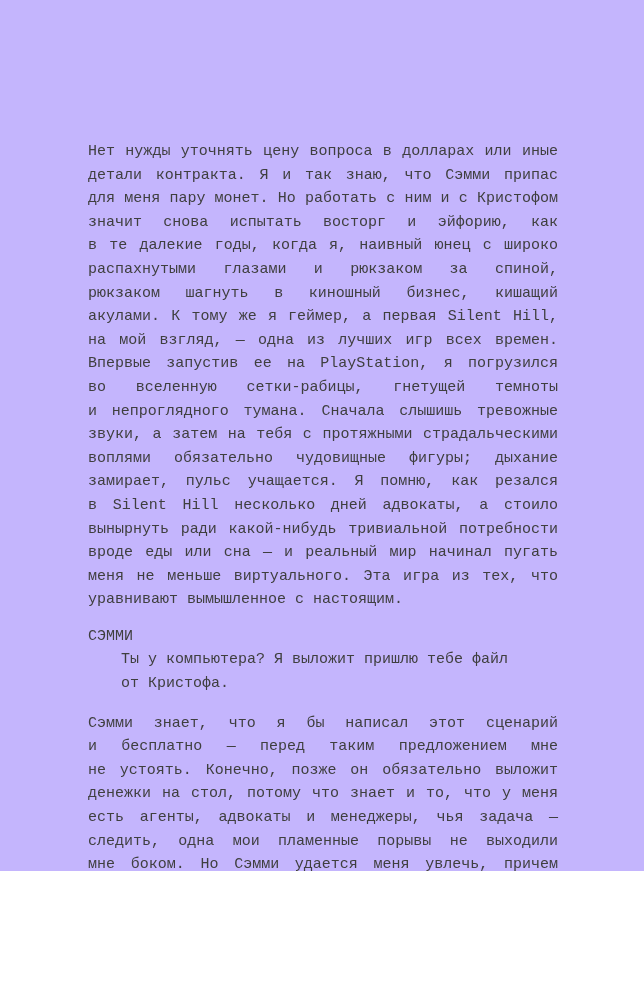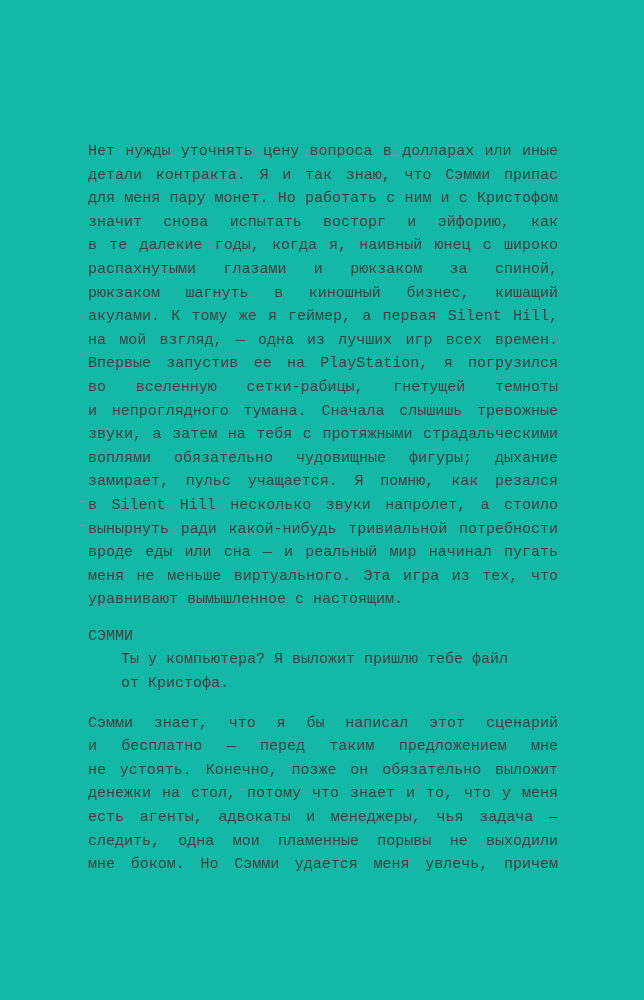"Нет нужды уточнять цену вопроса" .page { background: #14b8a6 -> #c4b5fd; height: 1000px -> 871px }
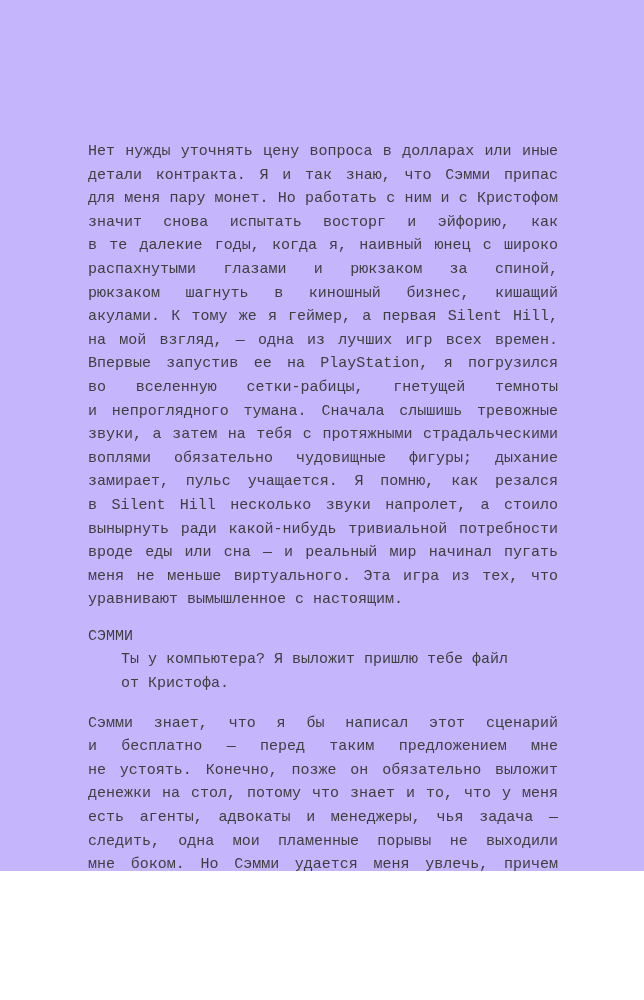"в Silent Hill несколько звуки" div.line { text: звуки напролет -> дней адвокаты }
